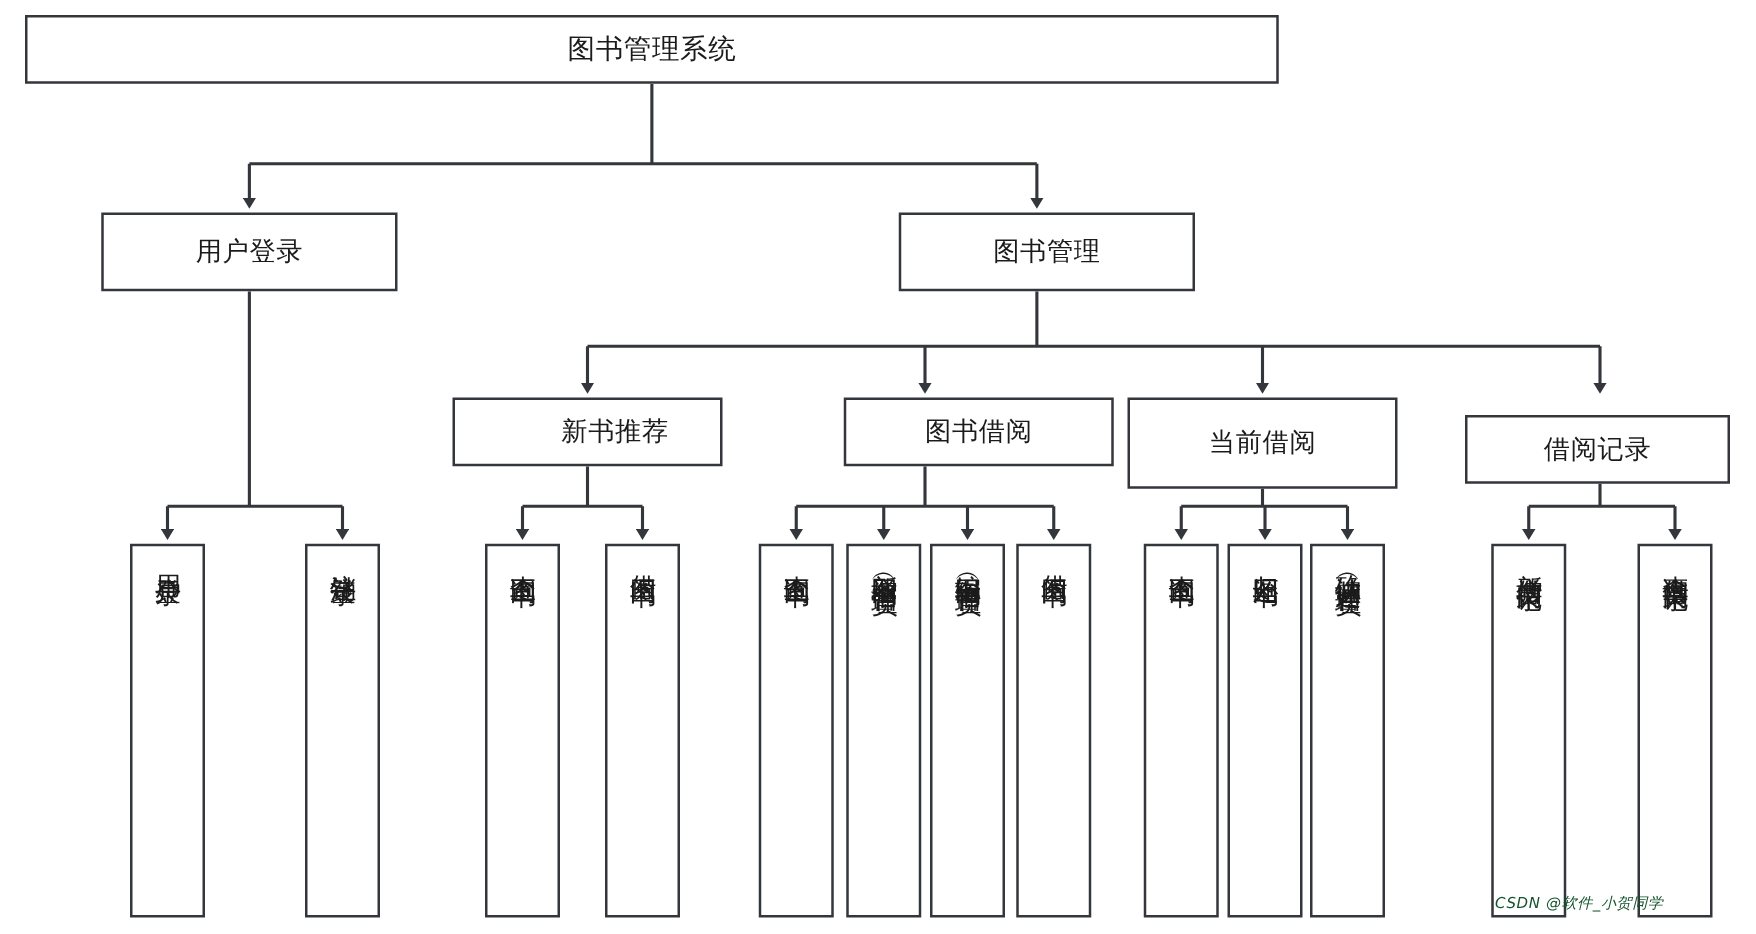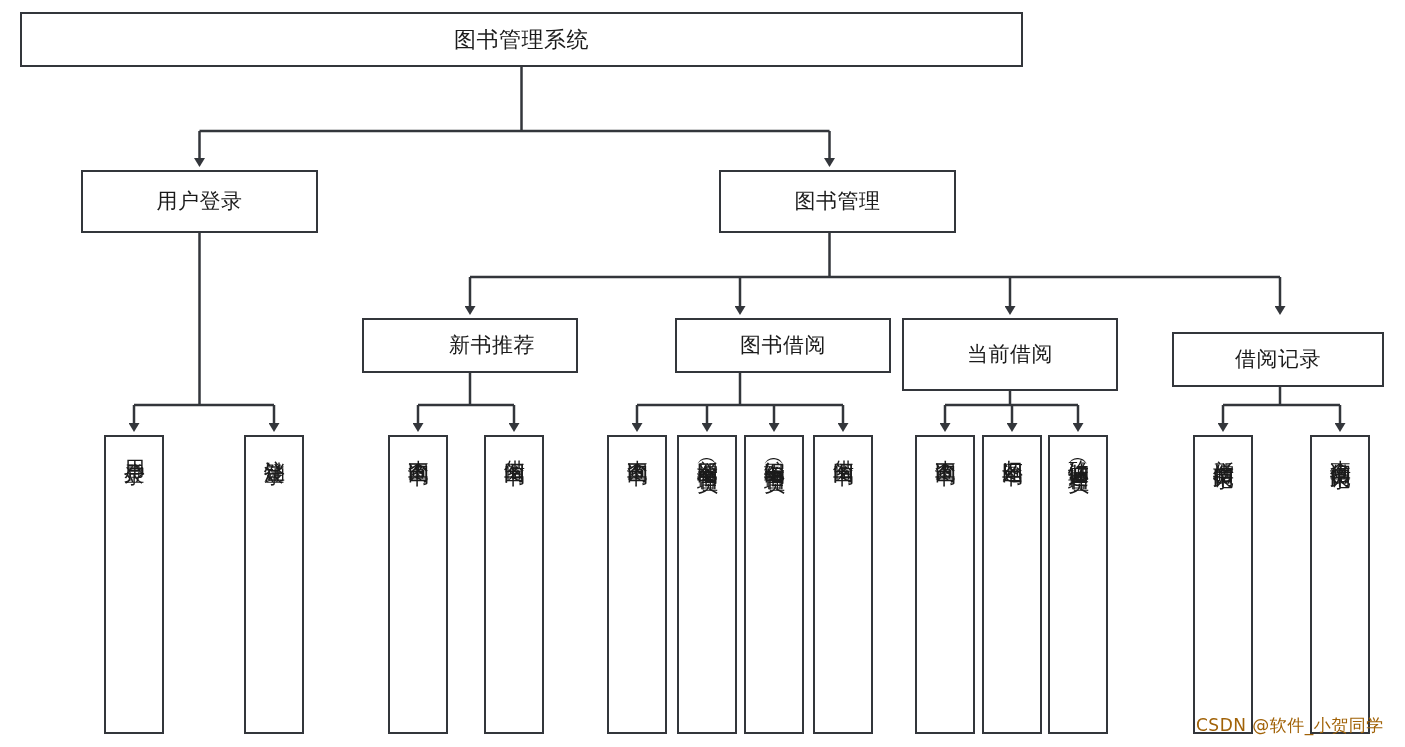"CSDN @软件_小贺同学" .watermark { color: #a16207 -> #14532d; font-size: 17px -> 12px; font-style: none -> italic }
